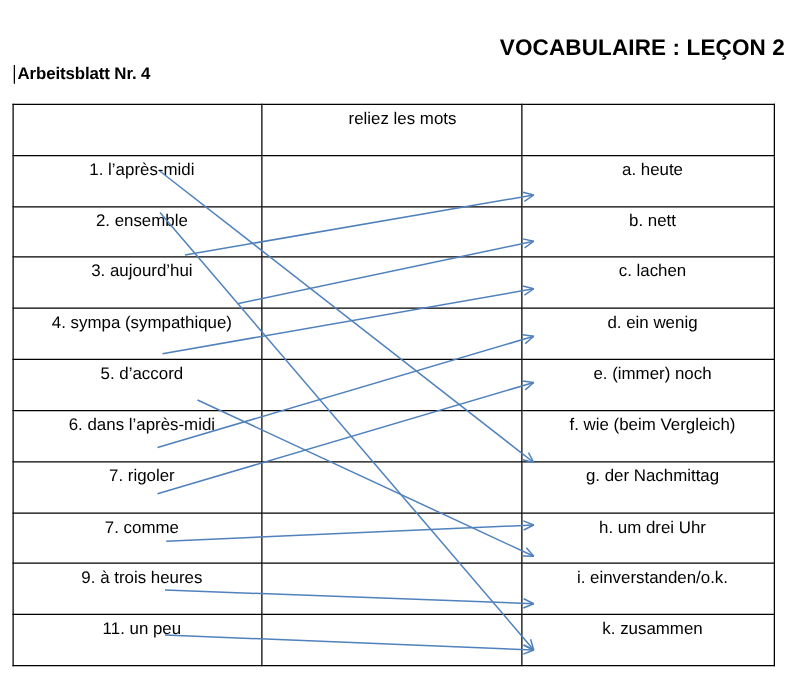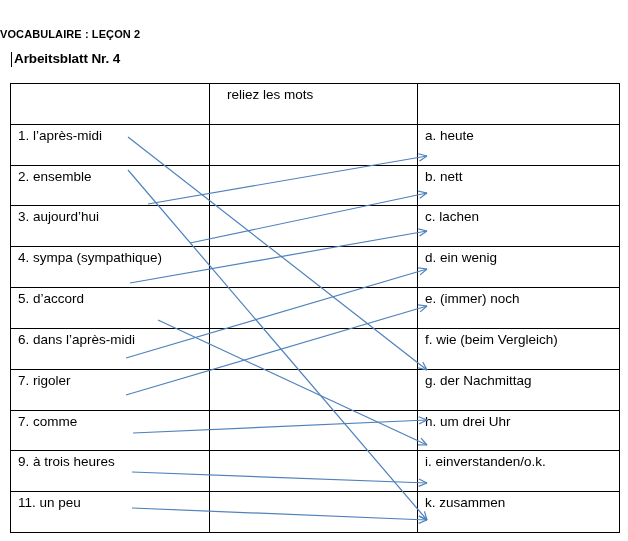"VOCABULAIRE : LEÇON 2" #sheet-title { font-size: 11px -> 18px; text-align: left -> right }
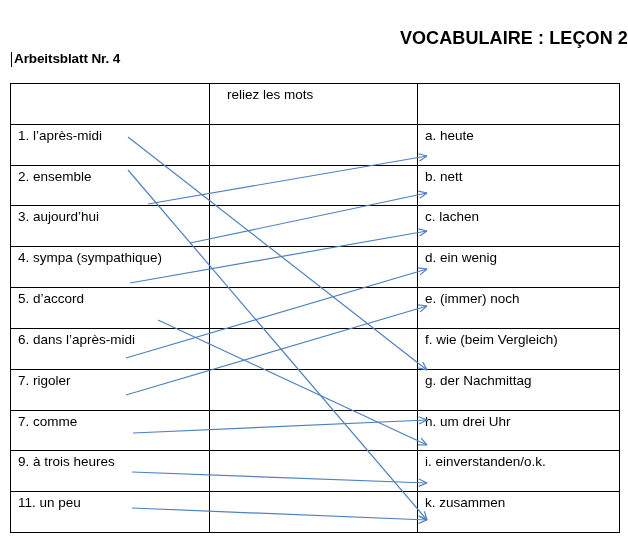"reliez les mots" #match-table { text-align: none -> center }
